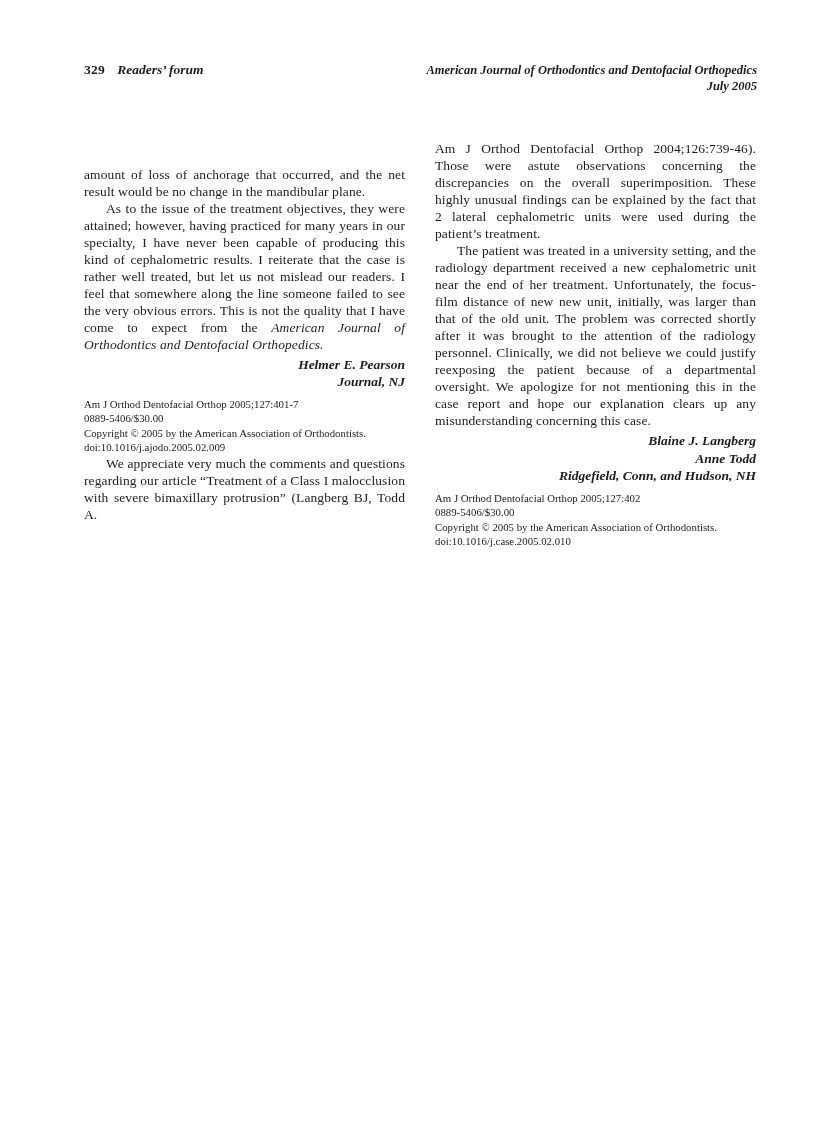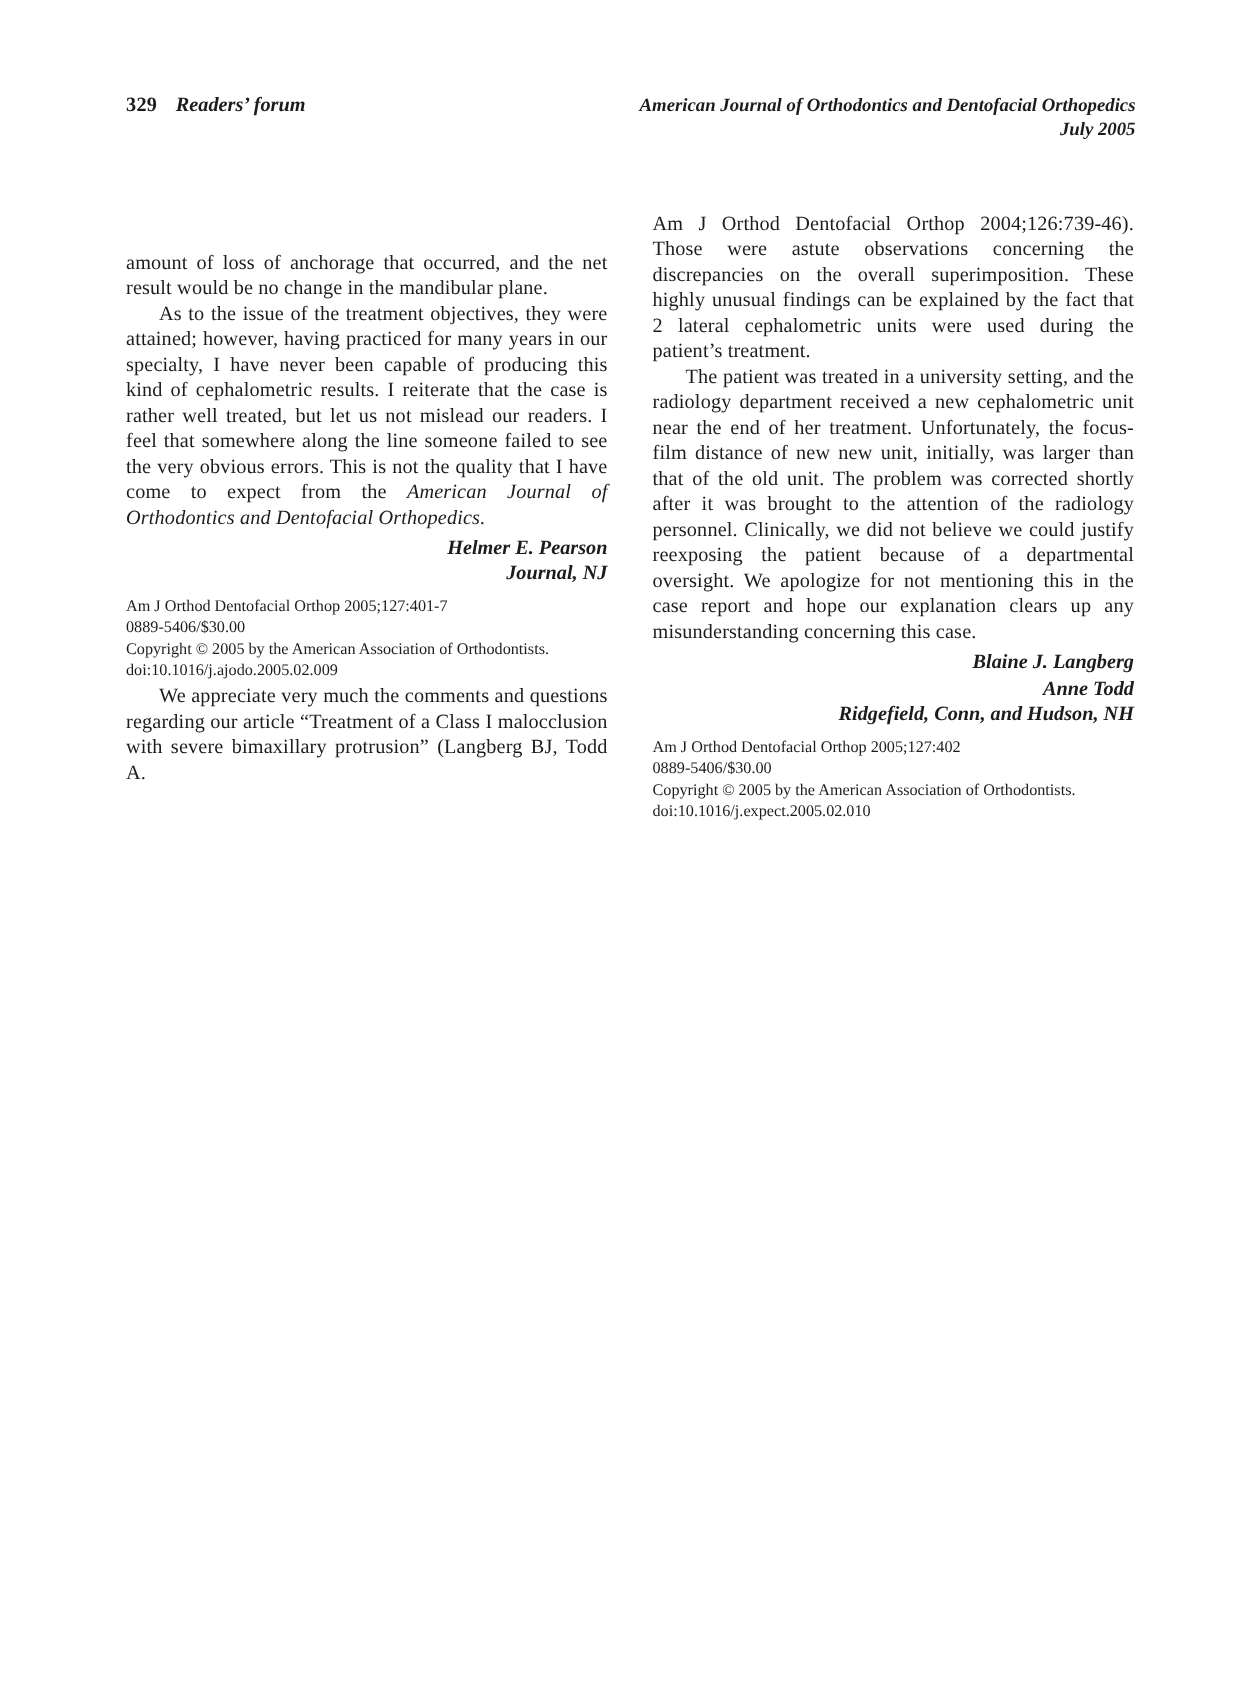"doi:10.1016/j.expect.2005.02.010" div { text: doi:10.1016/j.expect.2005.02.010 -> doi:10.1016/j.case.2005.02.010 }
